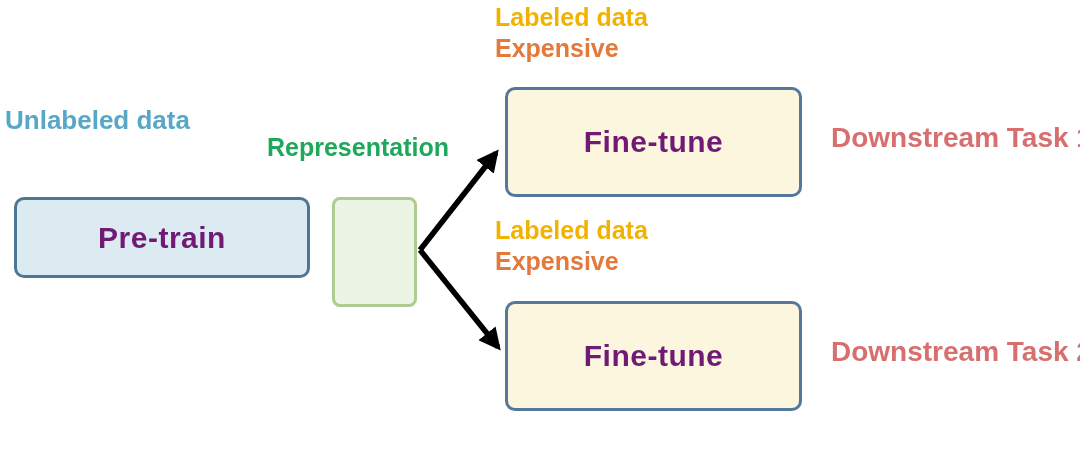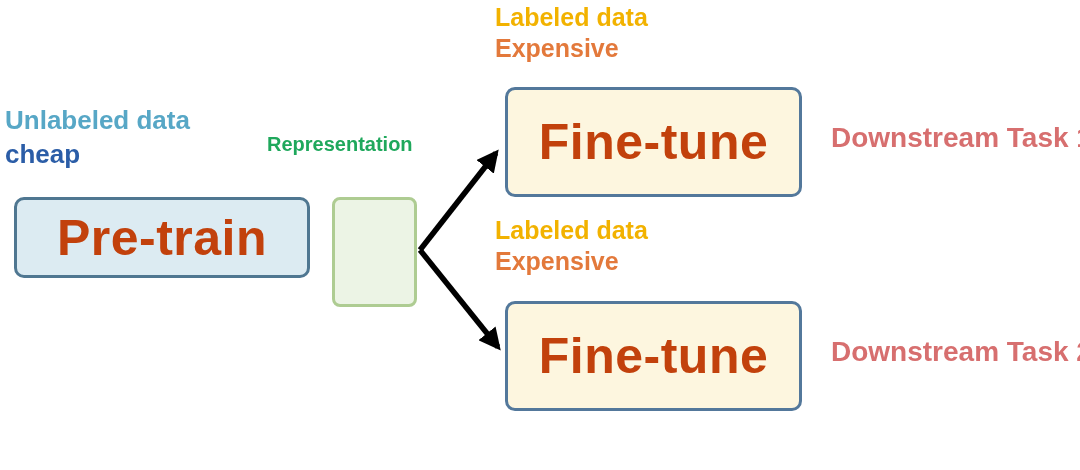"cheap" span.line { html: <span>cheap</span> -> none }
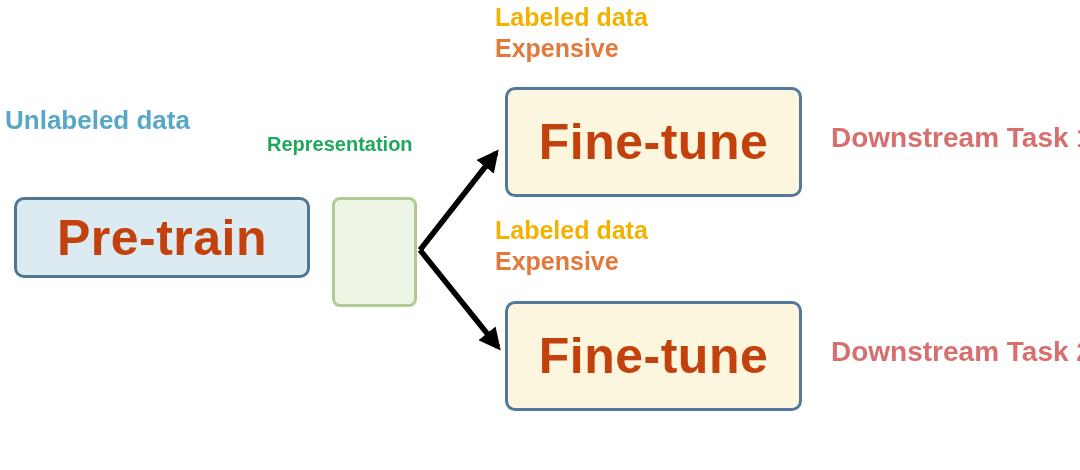"Representation" .repr-label { font-size: 20px -> 25px }
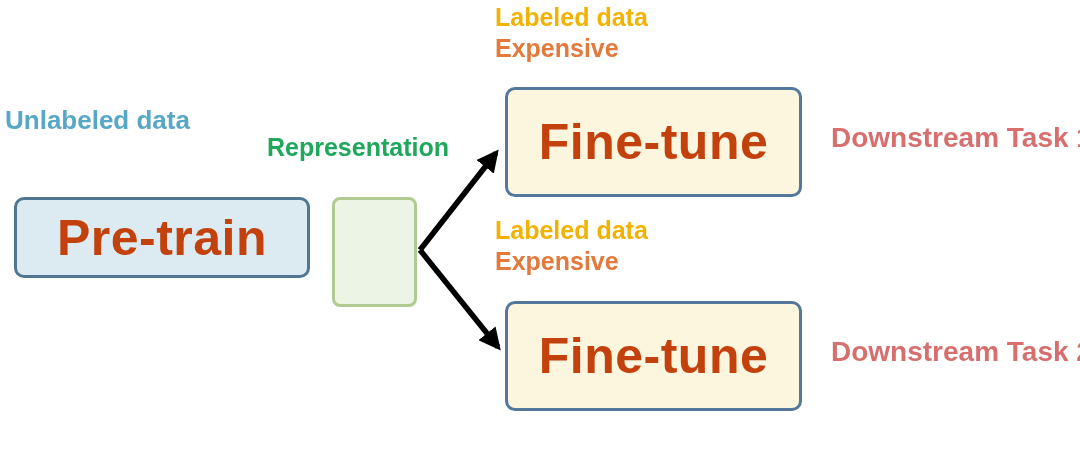"Fine-tune" .box { color: #c2410c -> #701a75; font-size: 50px -> 30px }
